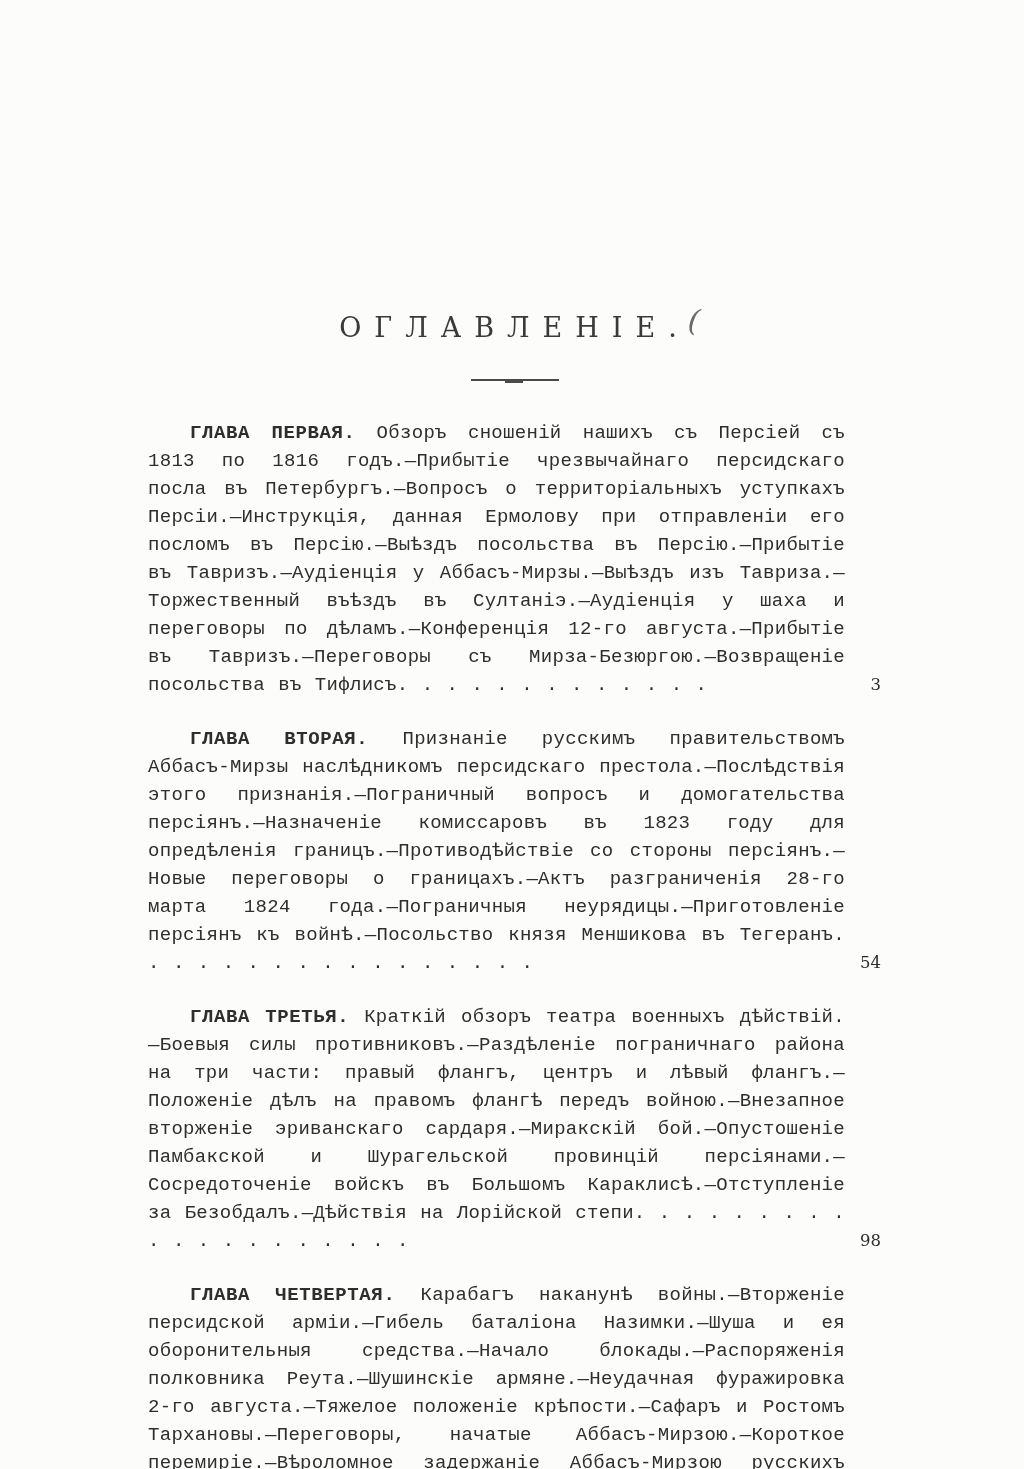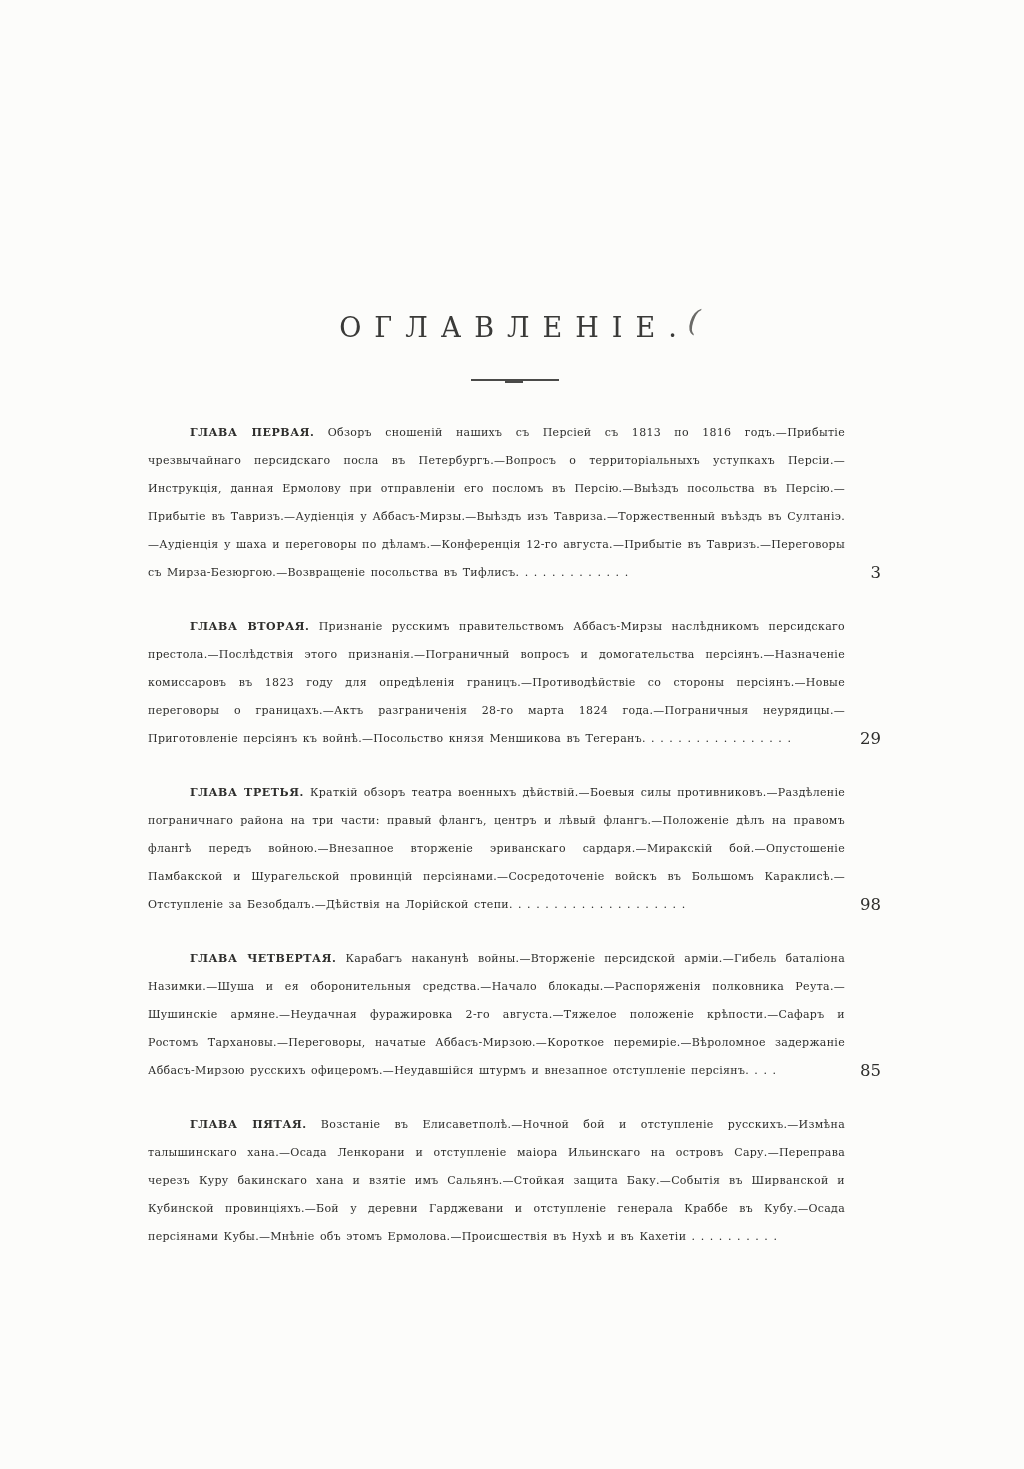"ГЛАВА ПЕРВАЯ. Обзоръ сношеній нашихъ" .toc-entry p { font-family: none -> Liberation Mono, monospace; font-size: 11px -> 19px }
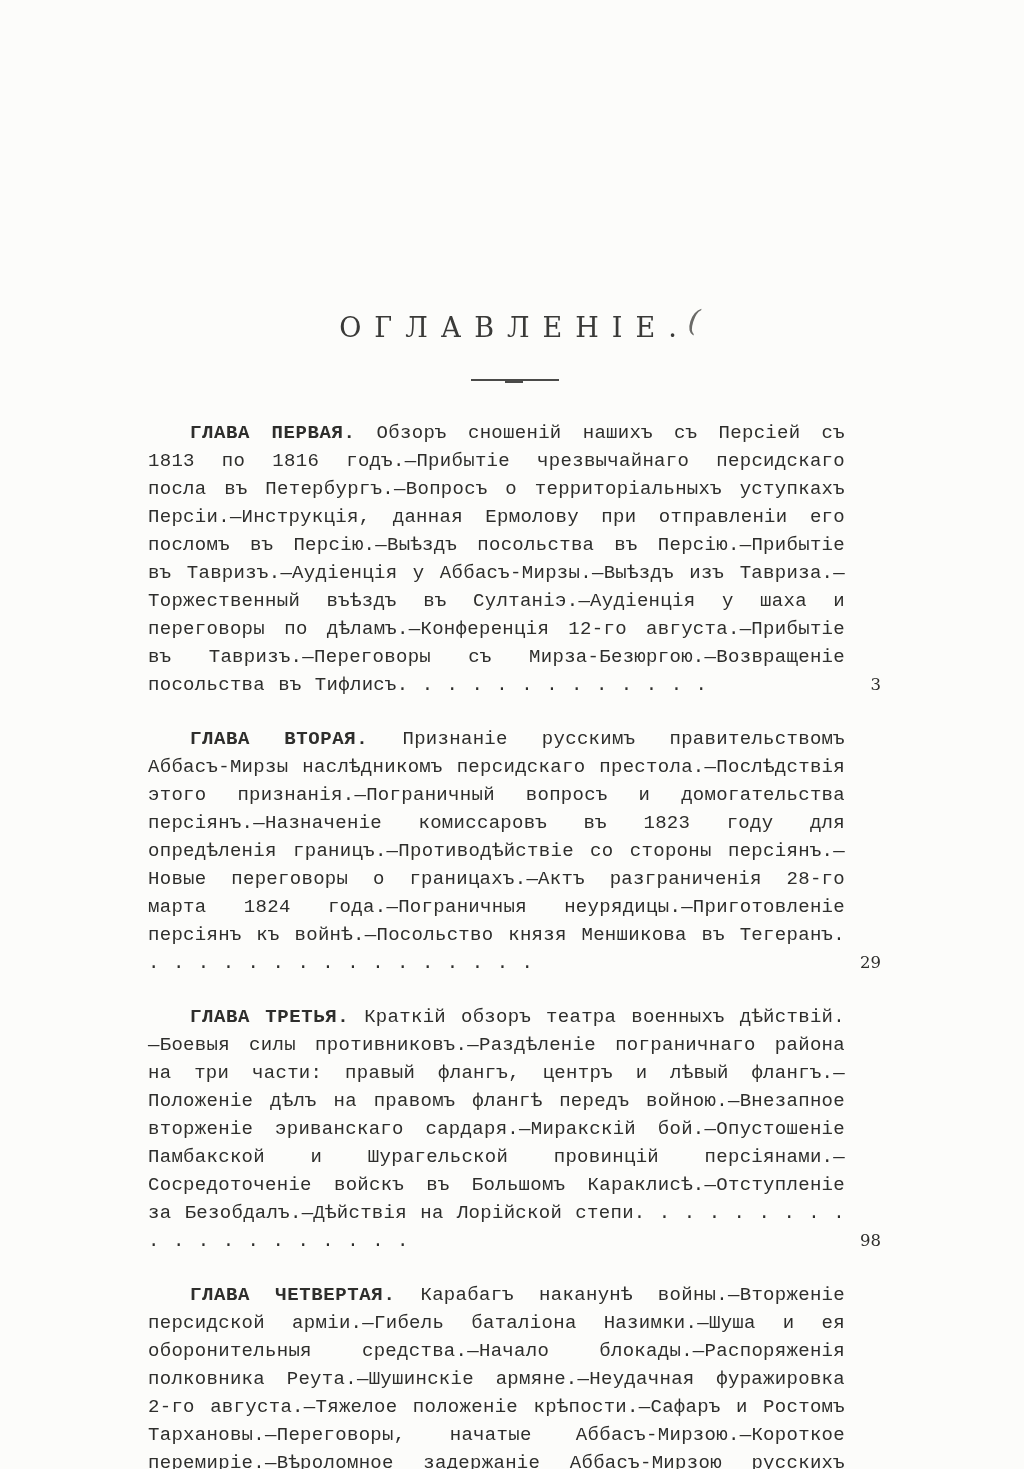"29" span.page-num { text: 29 -> 54 }
